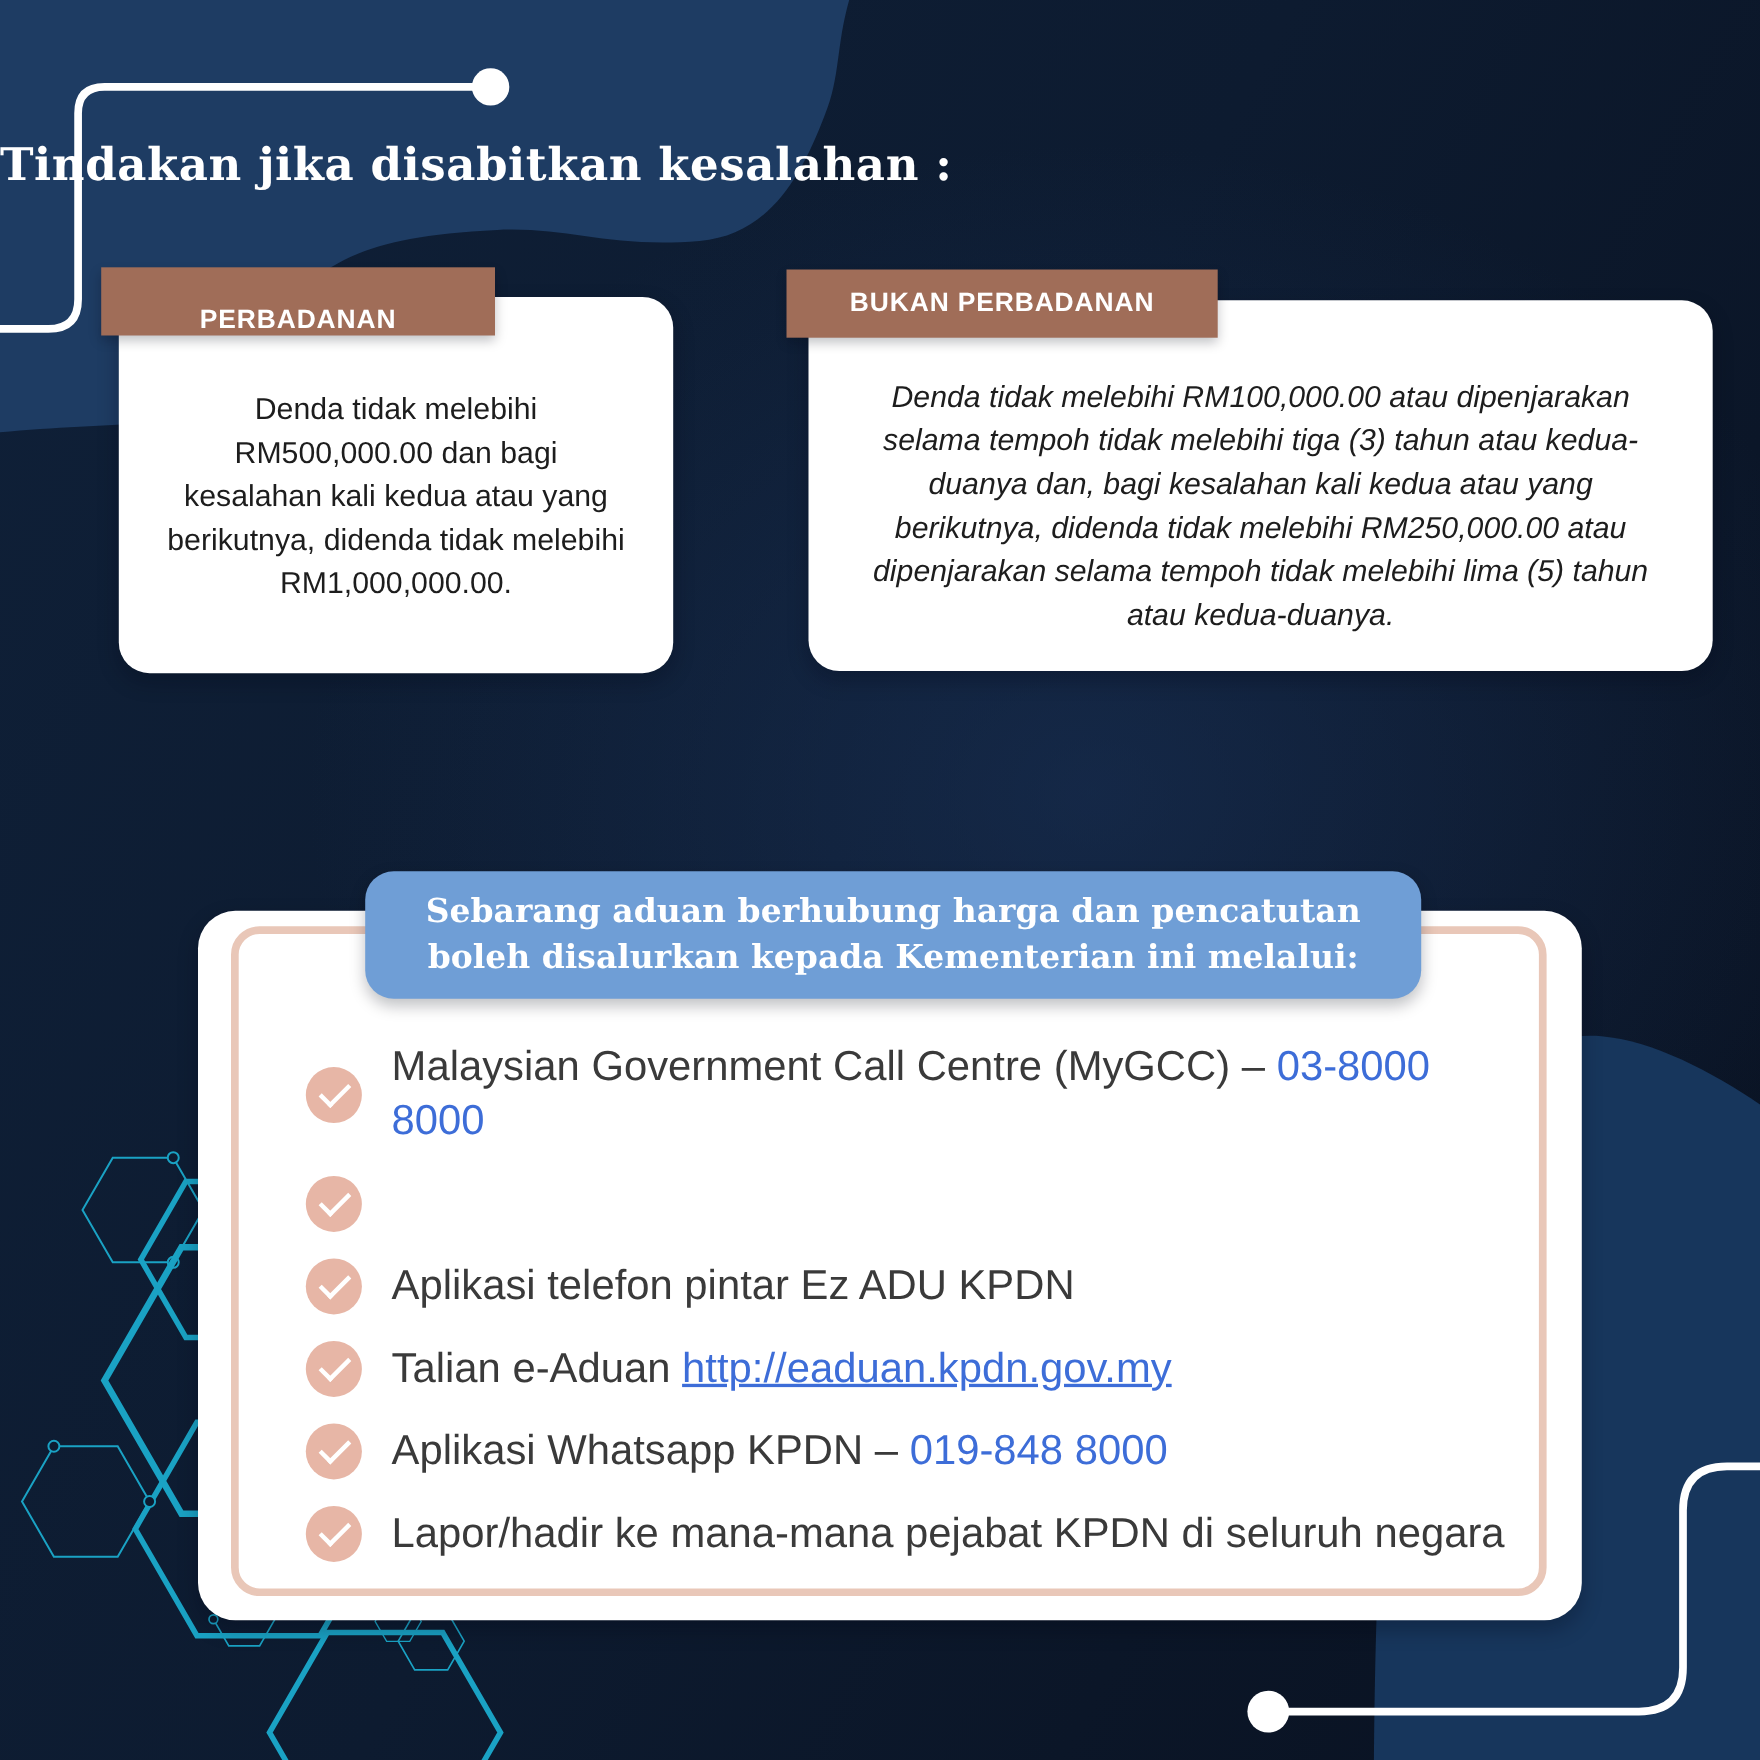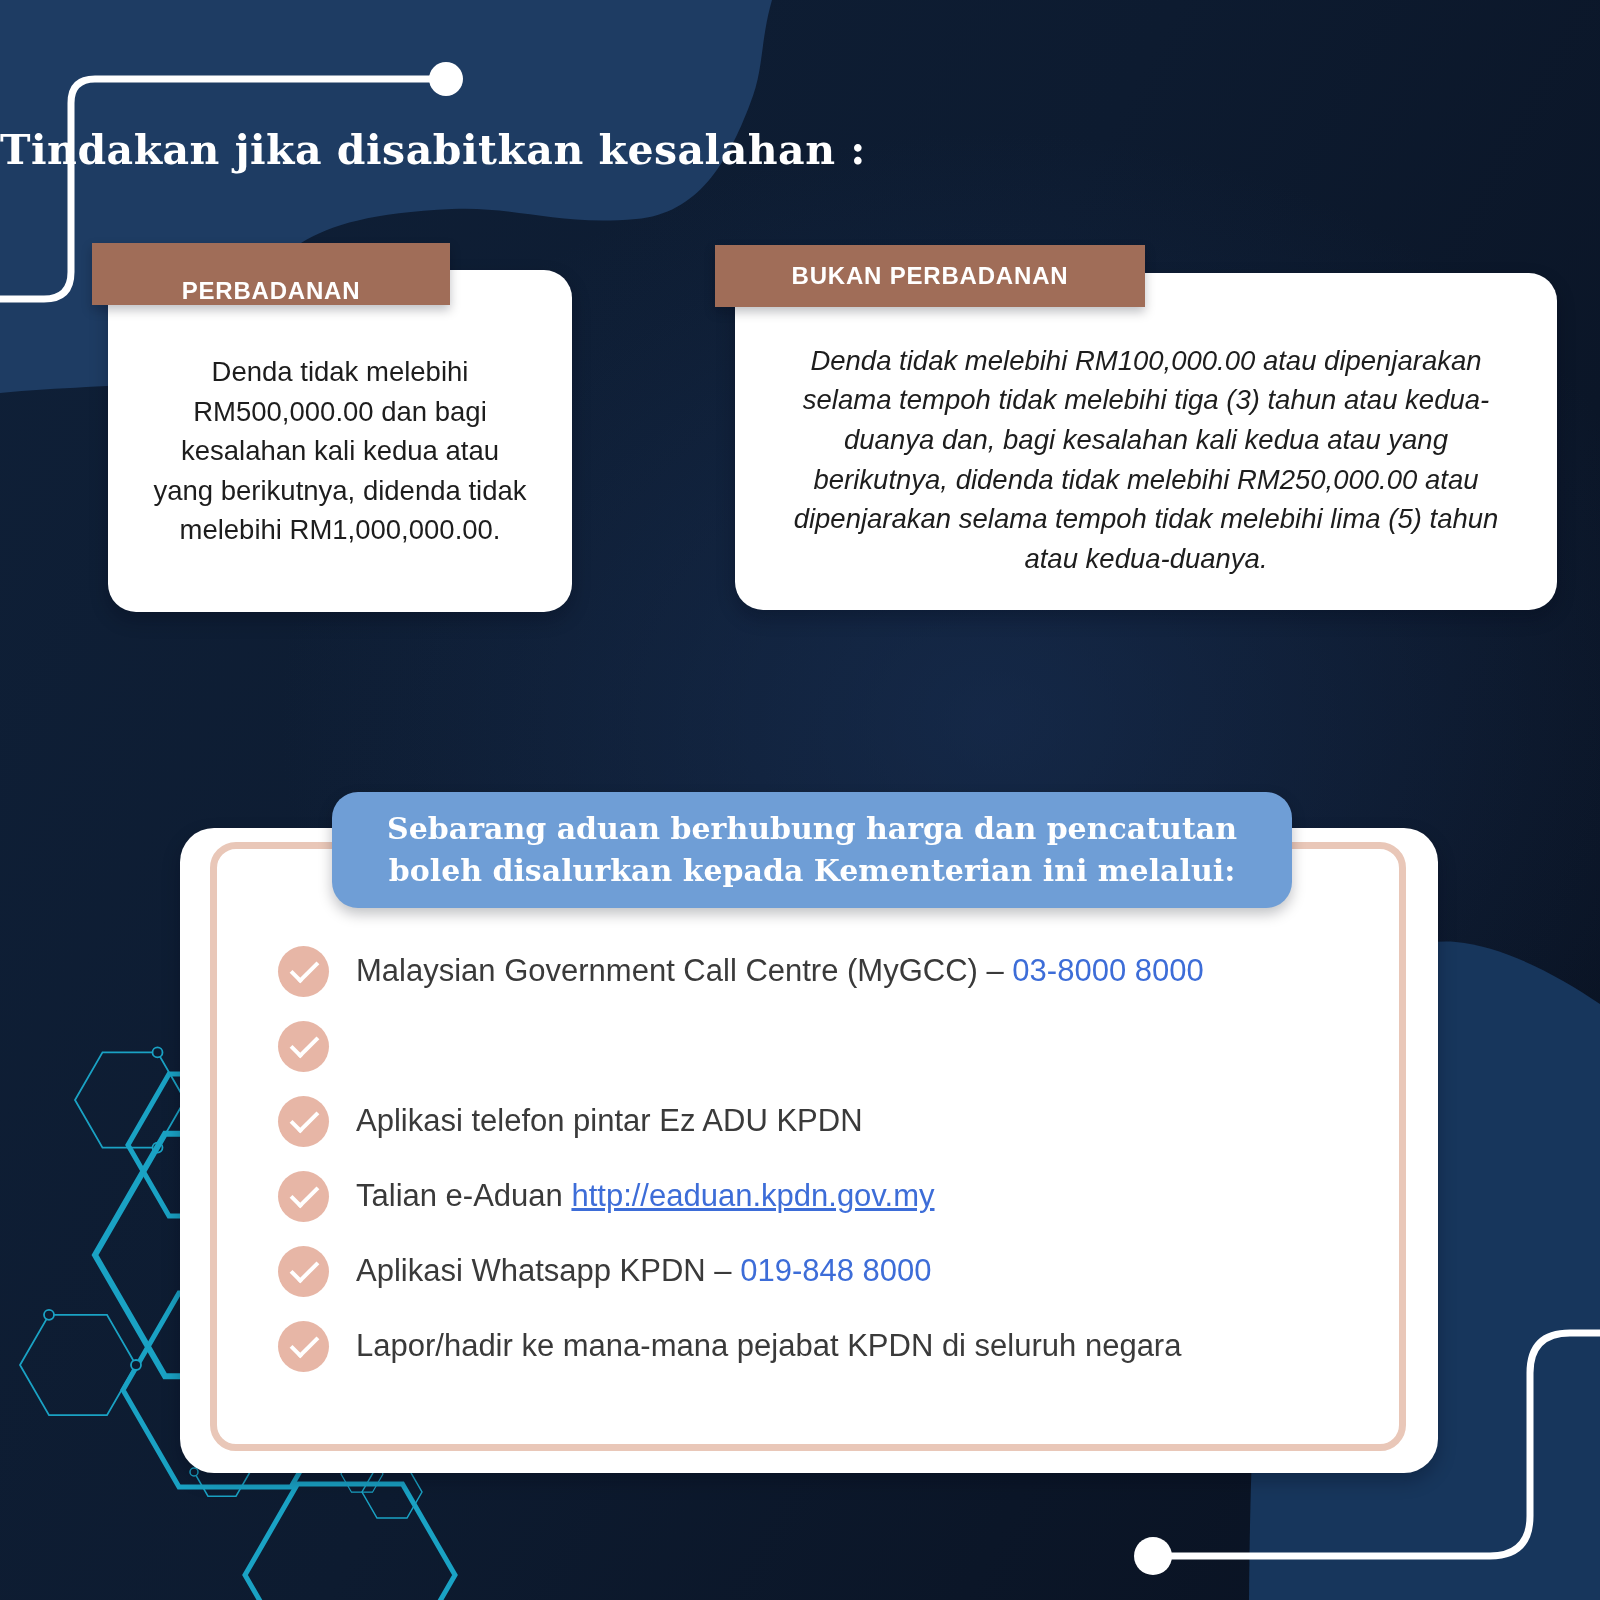"BUKAN PERBADANAN" .tab-right { width: 430px -> 392px }
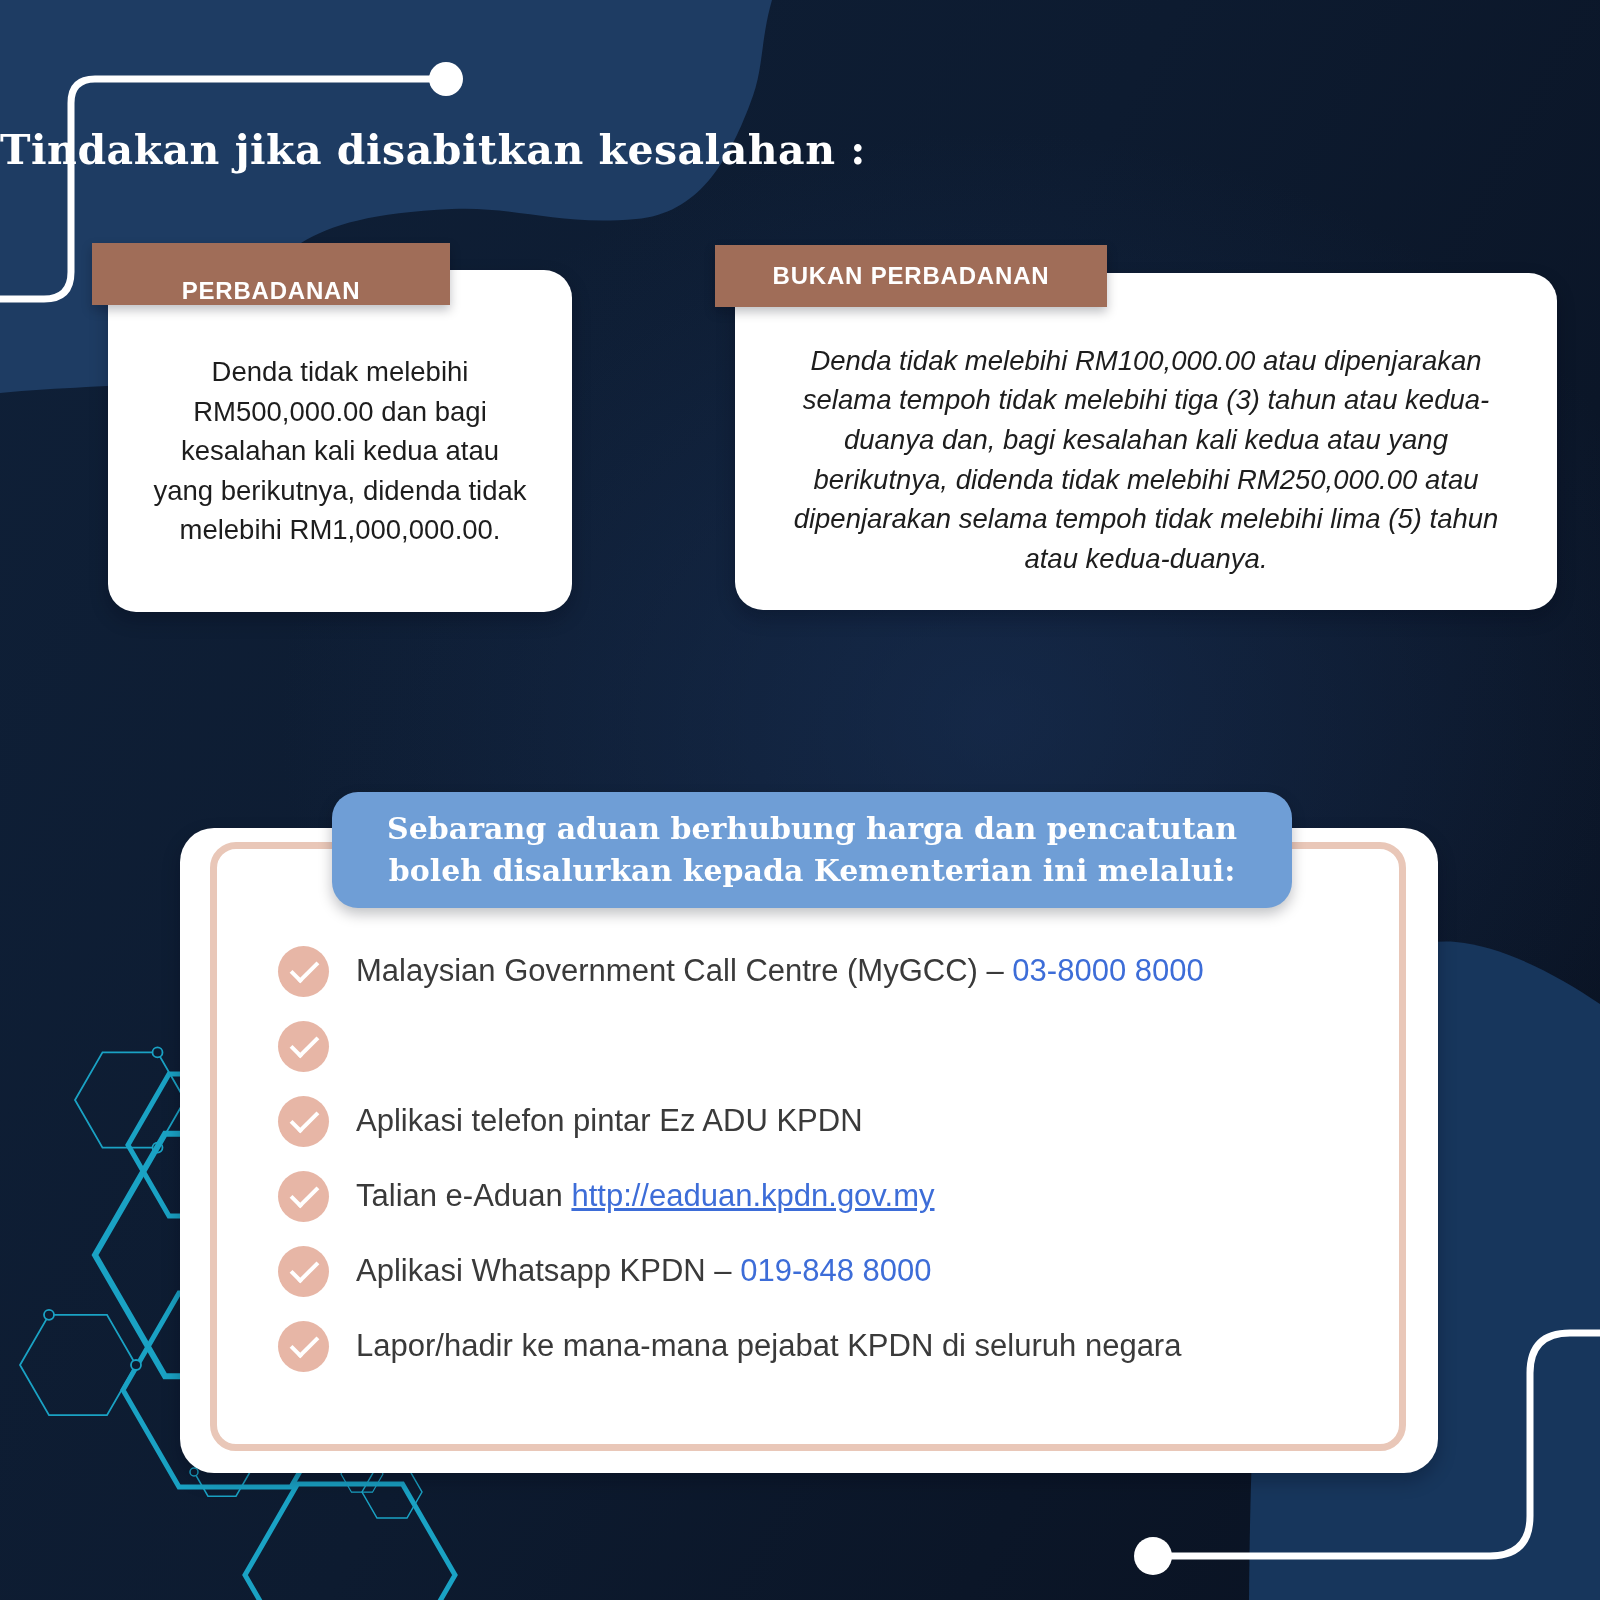"Denda tidak melebihi RM500,000.00 dan" .card-left { width: 464px -> 504px }
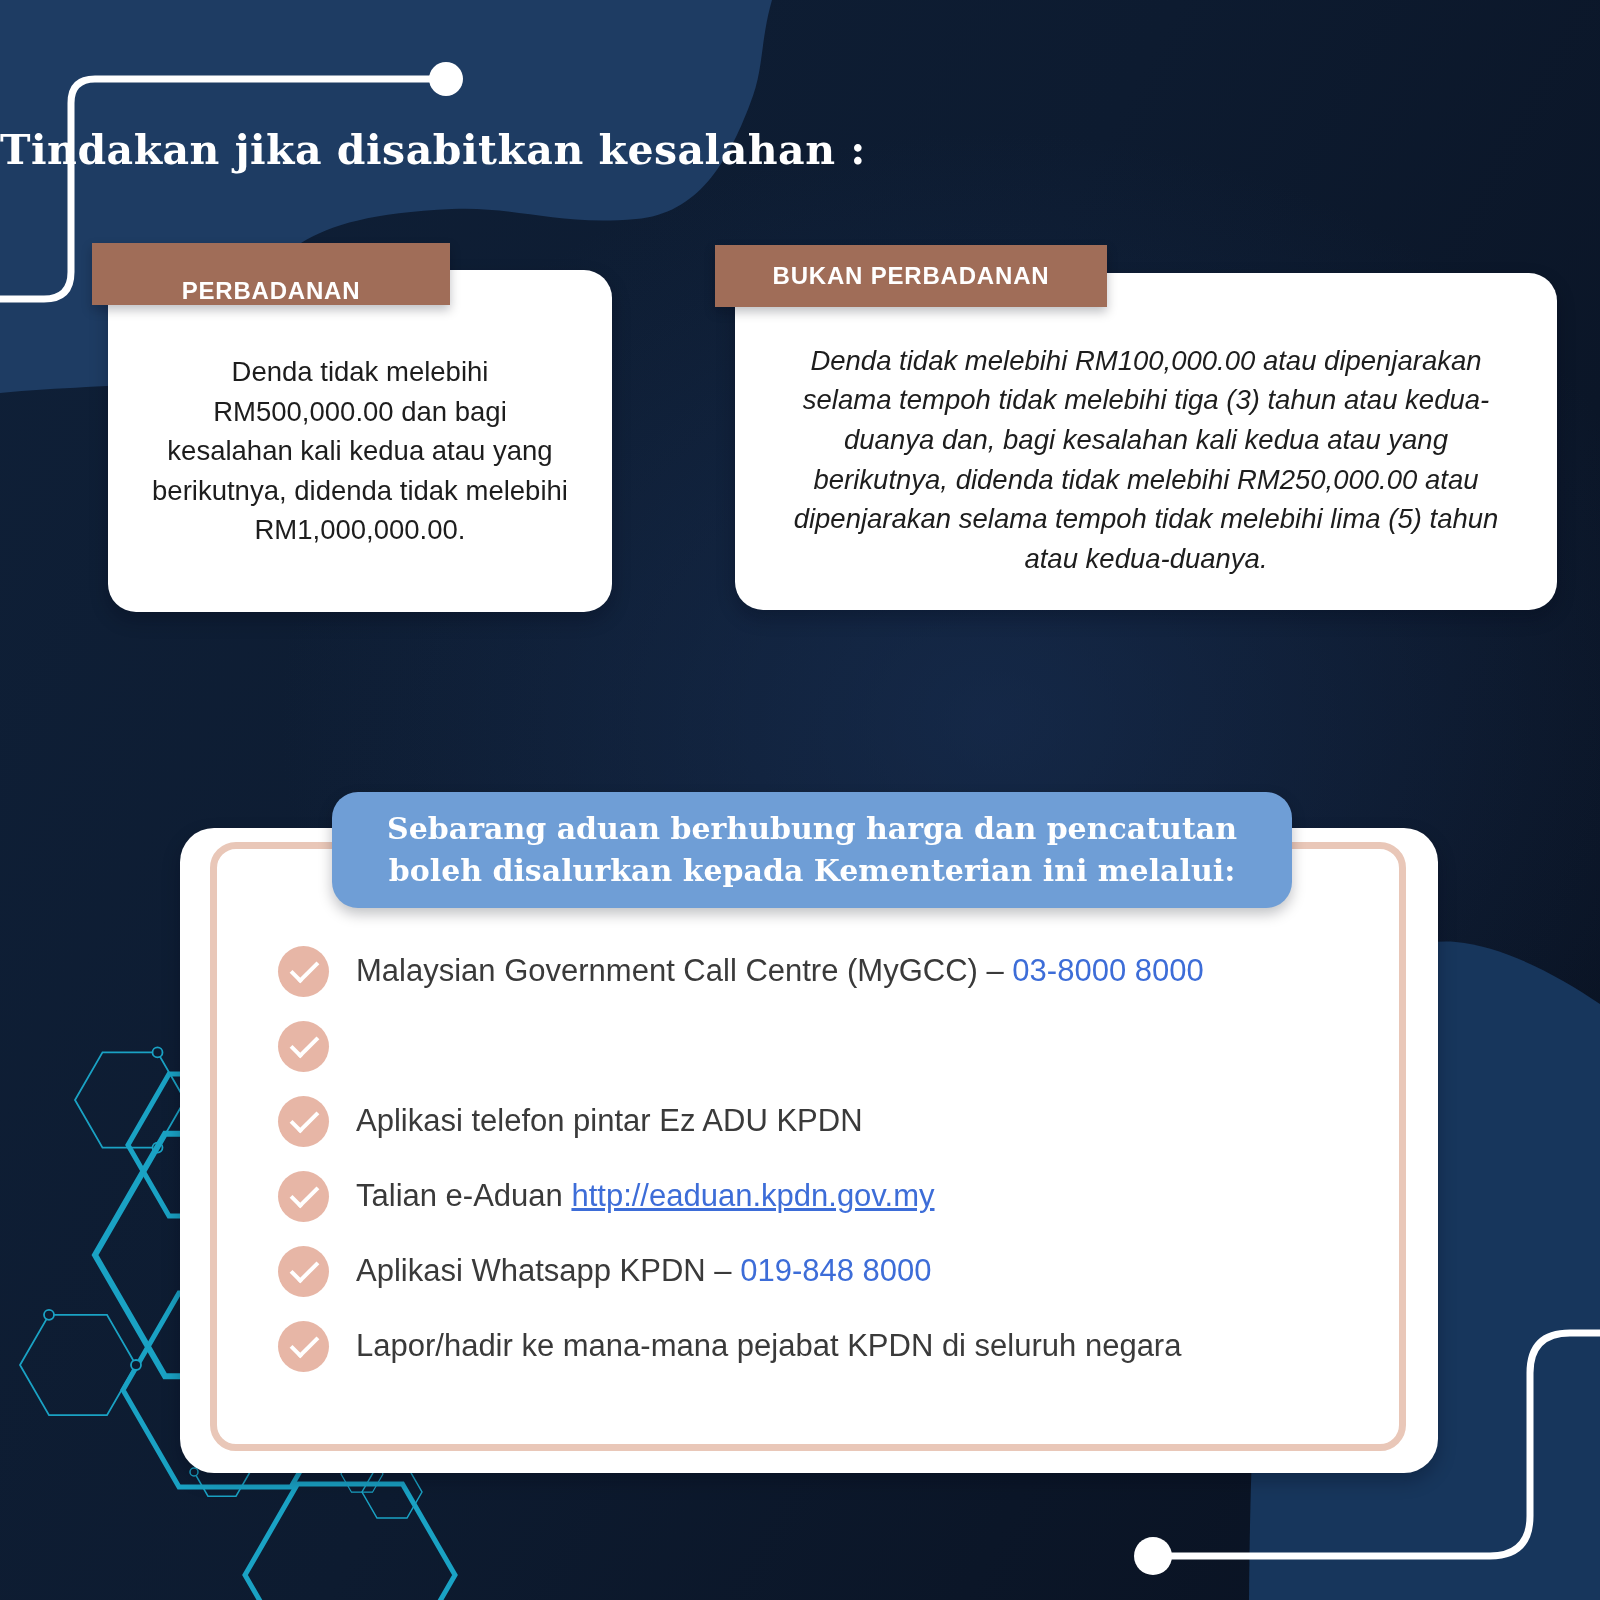"Malaysian Government Call Centre (MyGCC)" .channel-text { font-size: 31px -> 38px }
